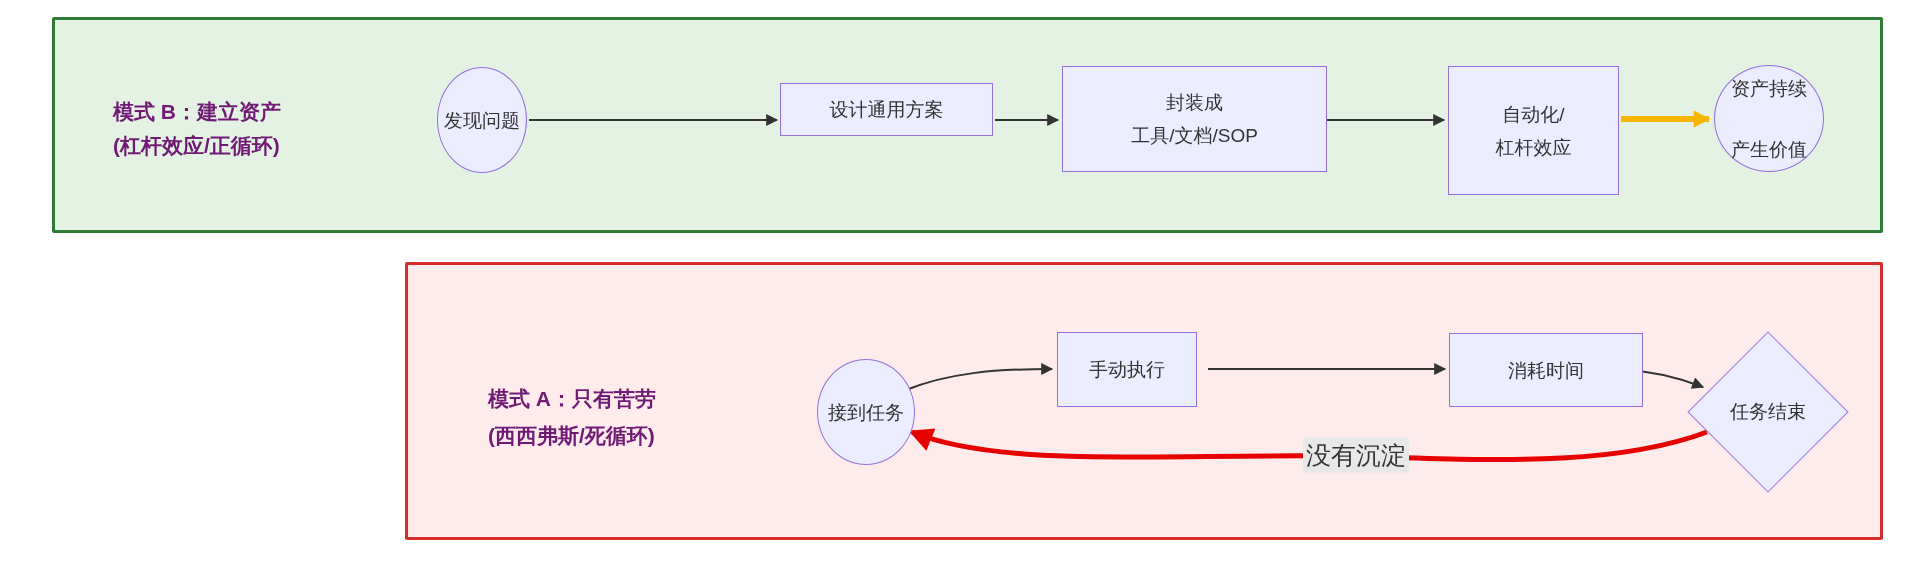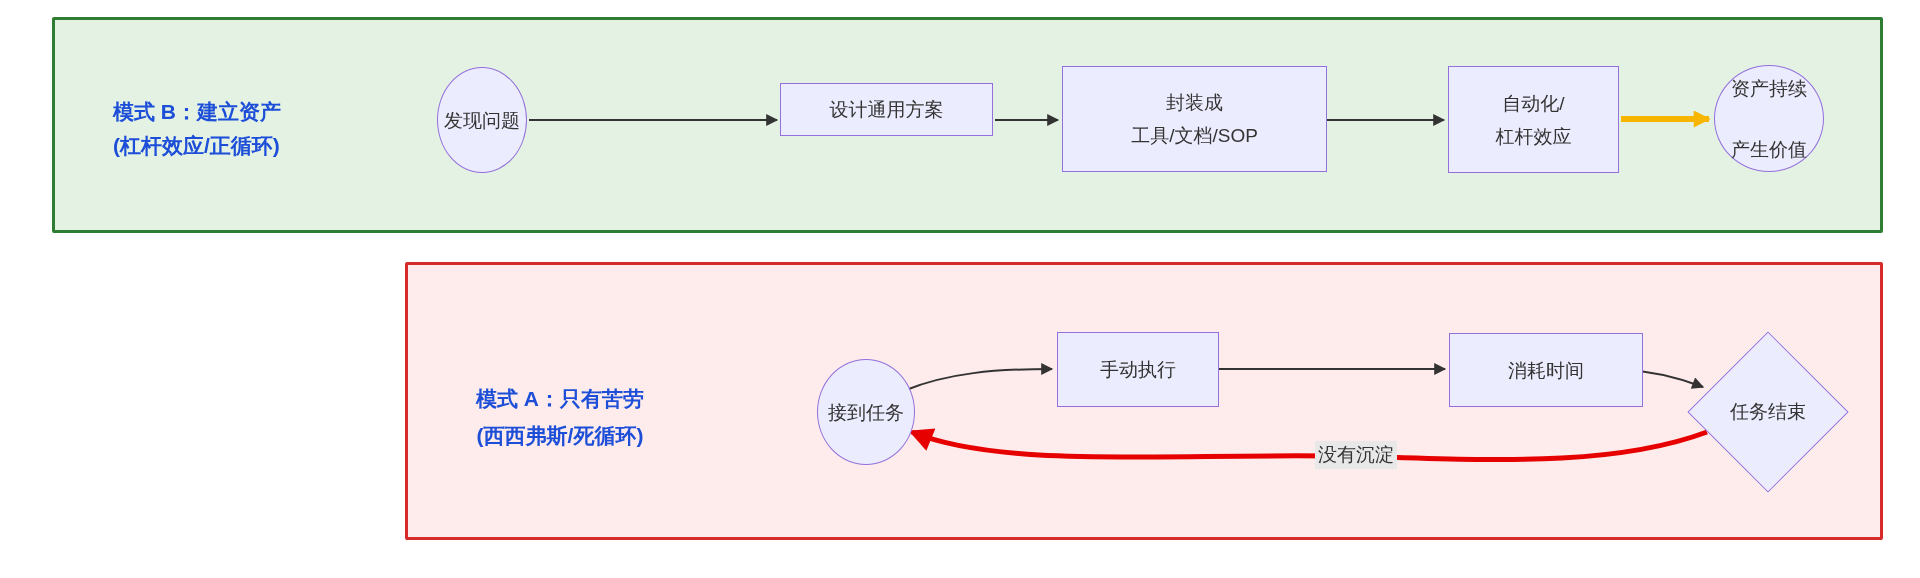"模式 B：建立资产" .section-title { color: #1d4ed8 -> #701a75 }
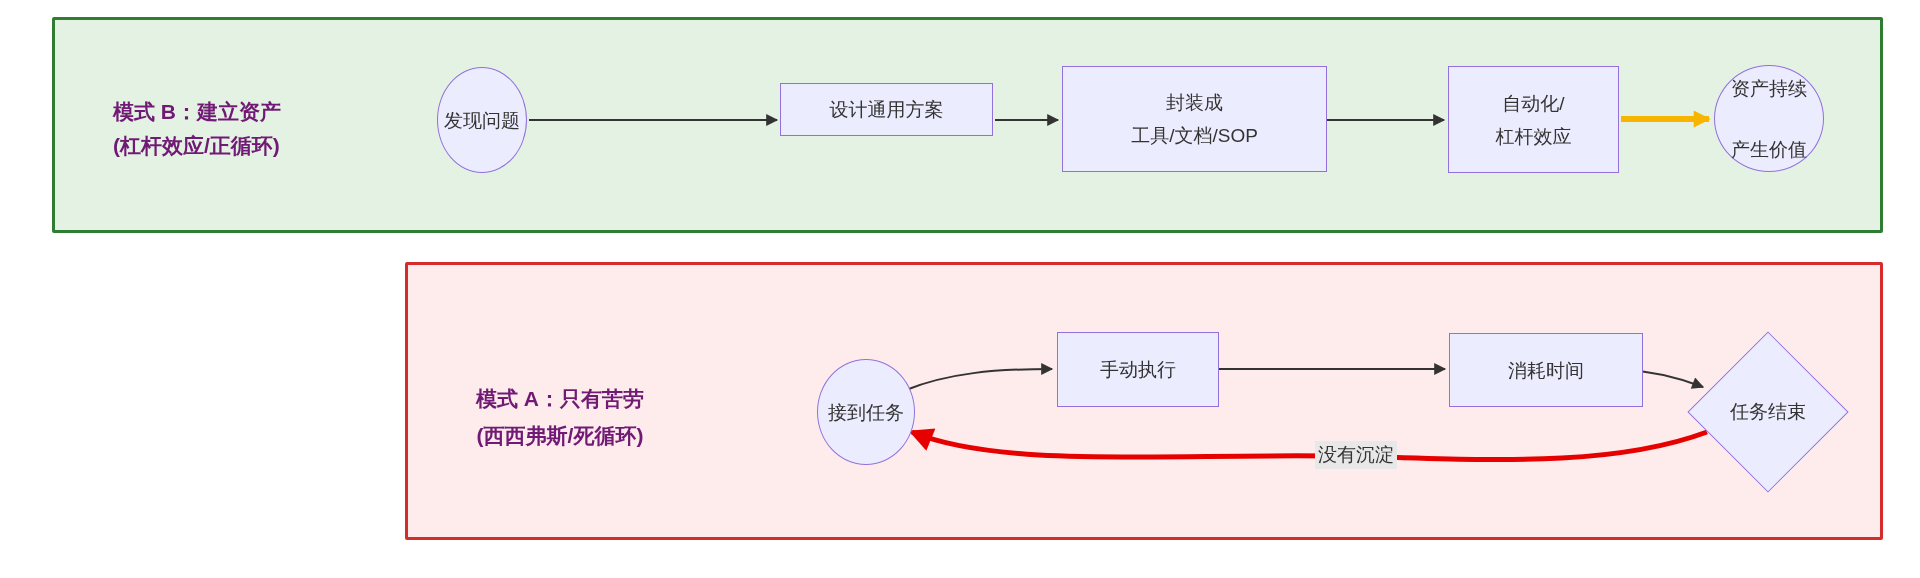"自动化/" #n-automate { height: 107px -> 129px }
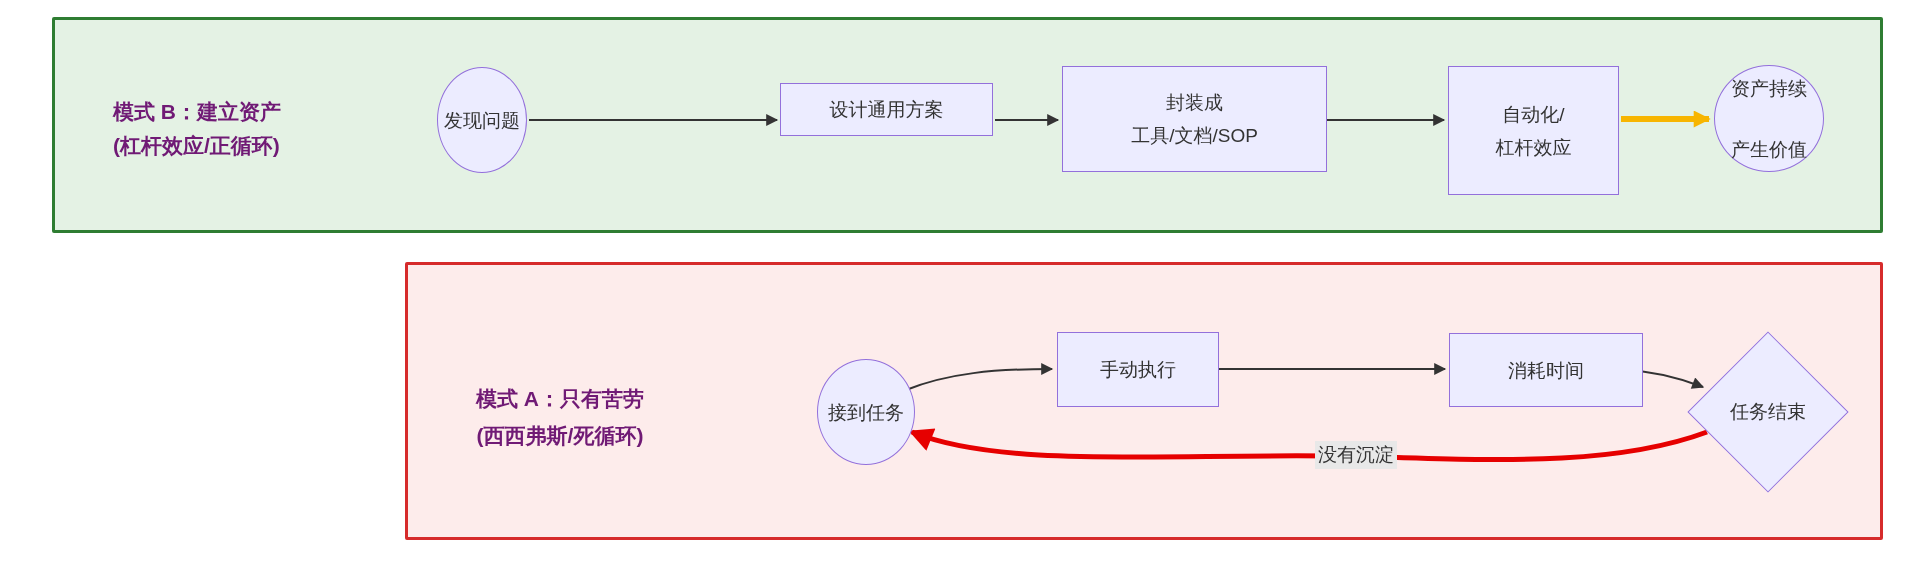"手动执行" #n-manual { width: 162px -> 140px }
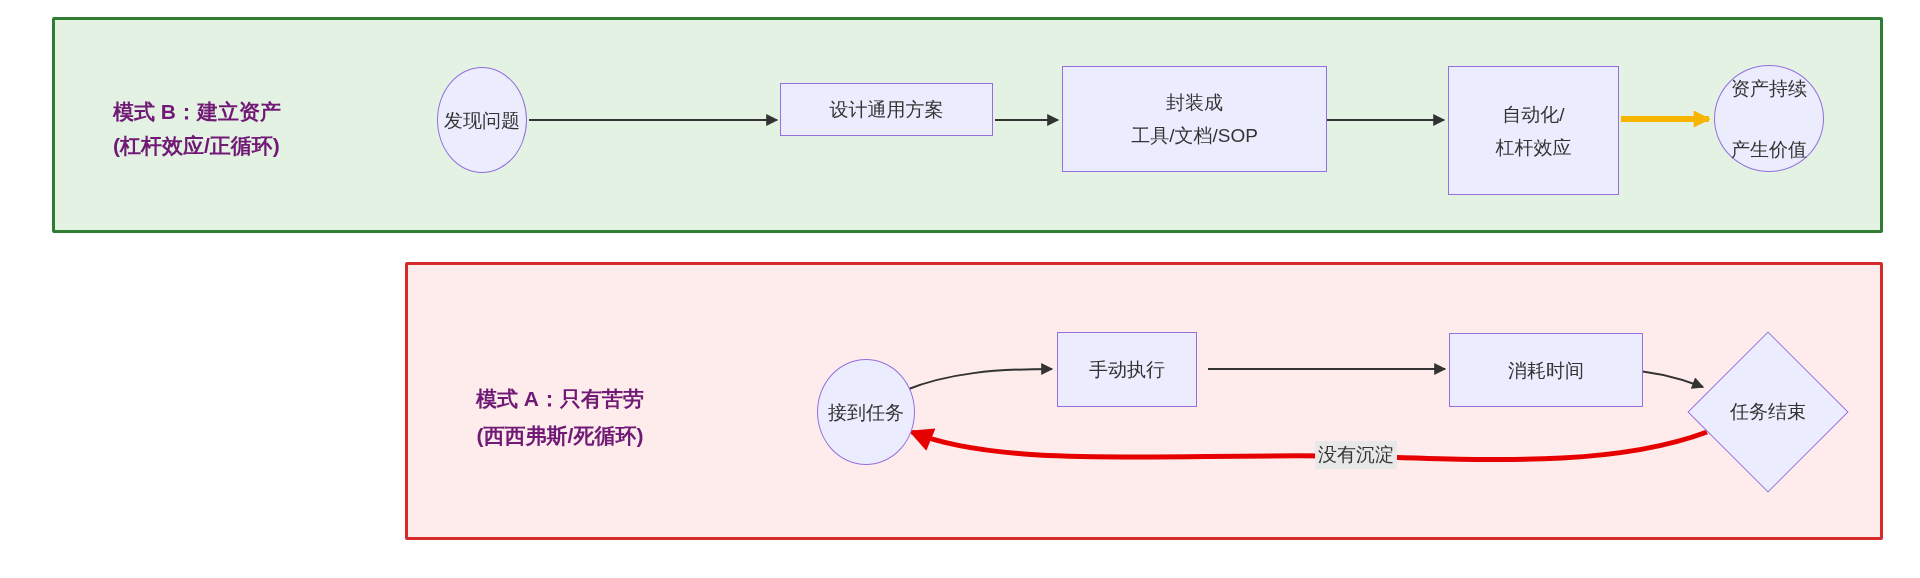"模式 A：只有苦劳" .section-title.a { left: 476px -> 488px; text-align: center -> none }
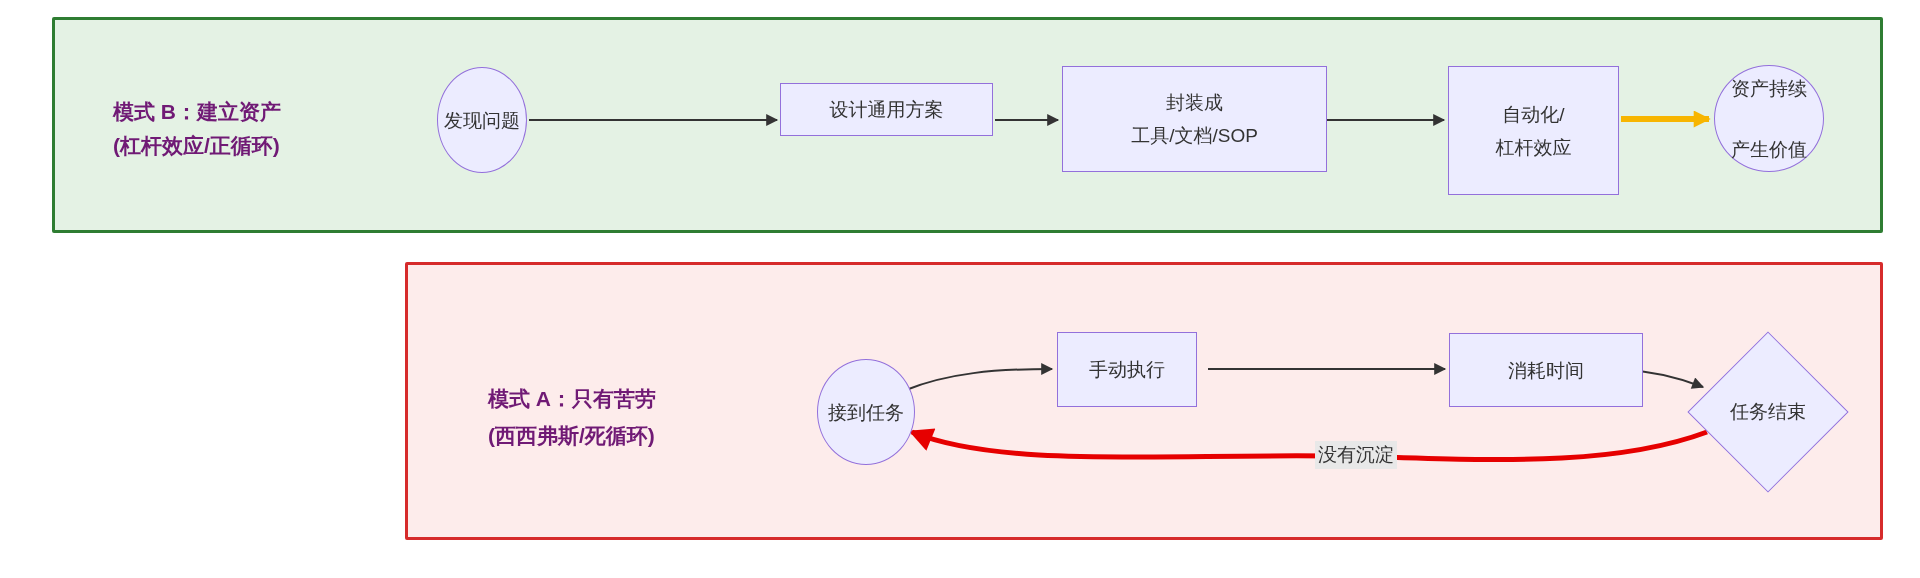"没有沉淀" .edge-label { font-size: 19px -> 25px }
